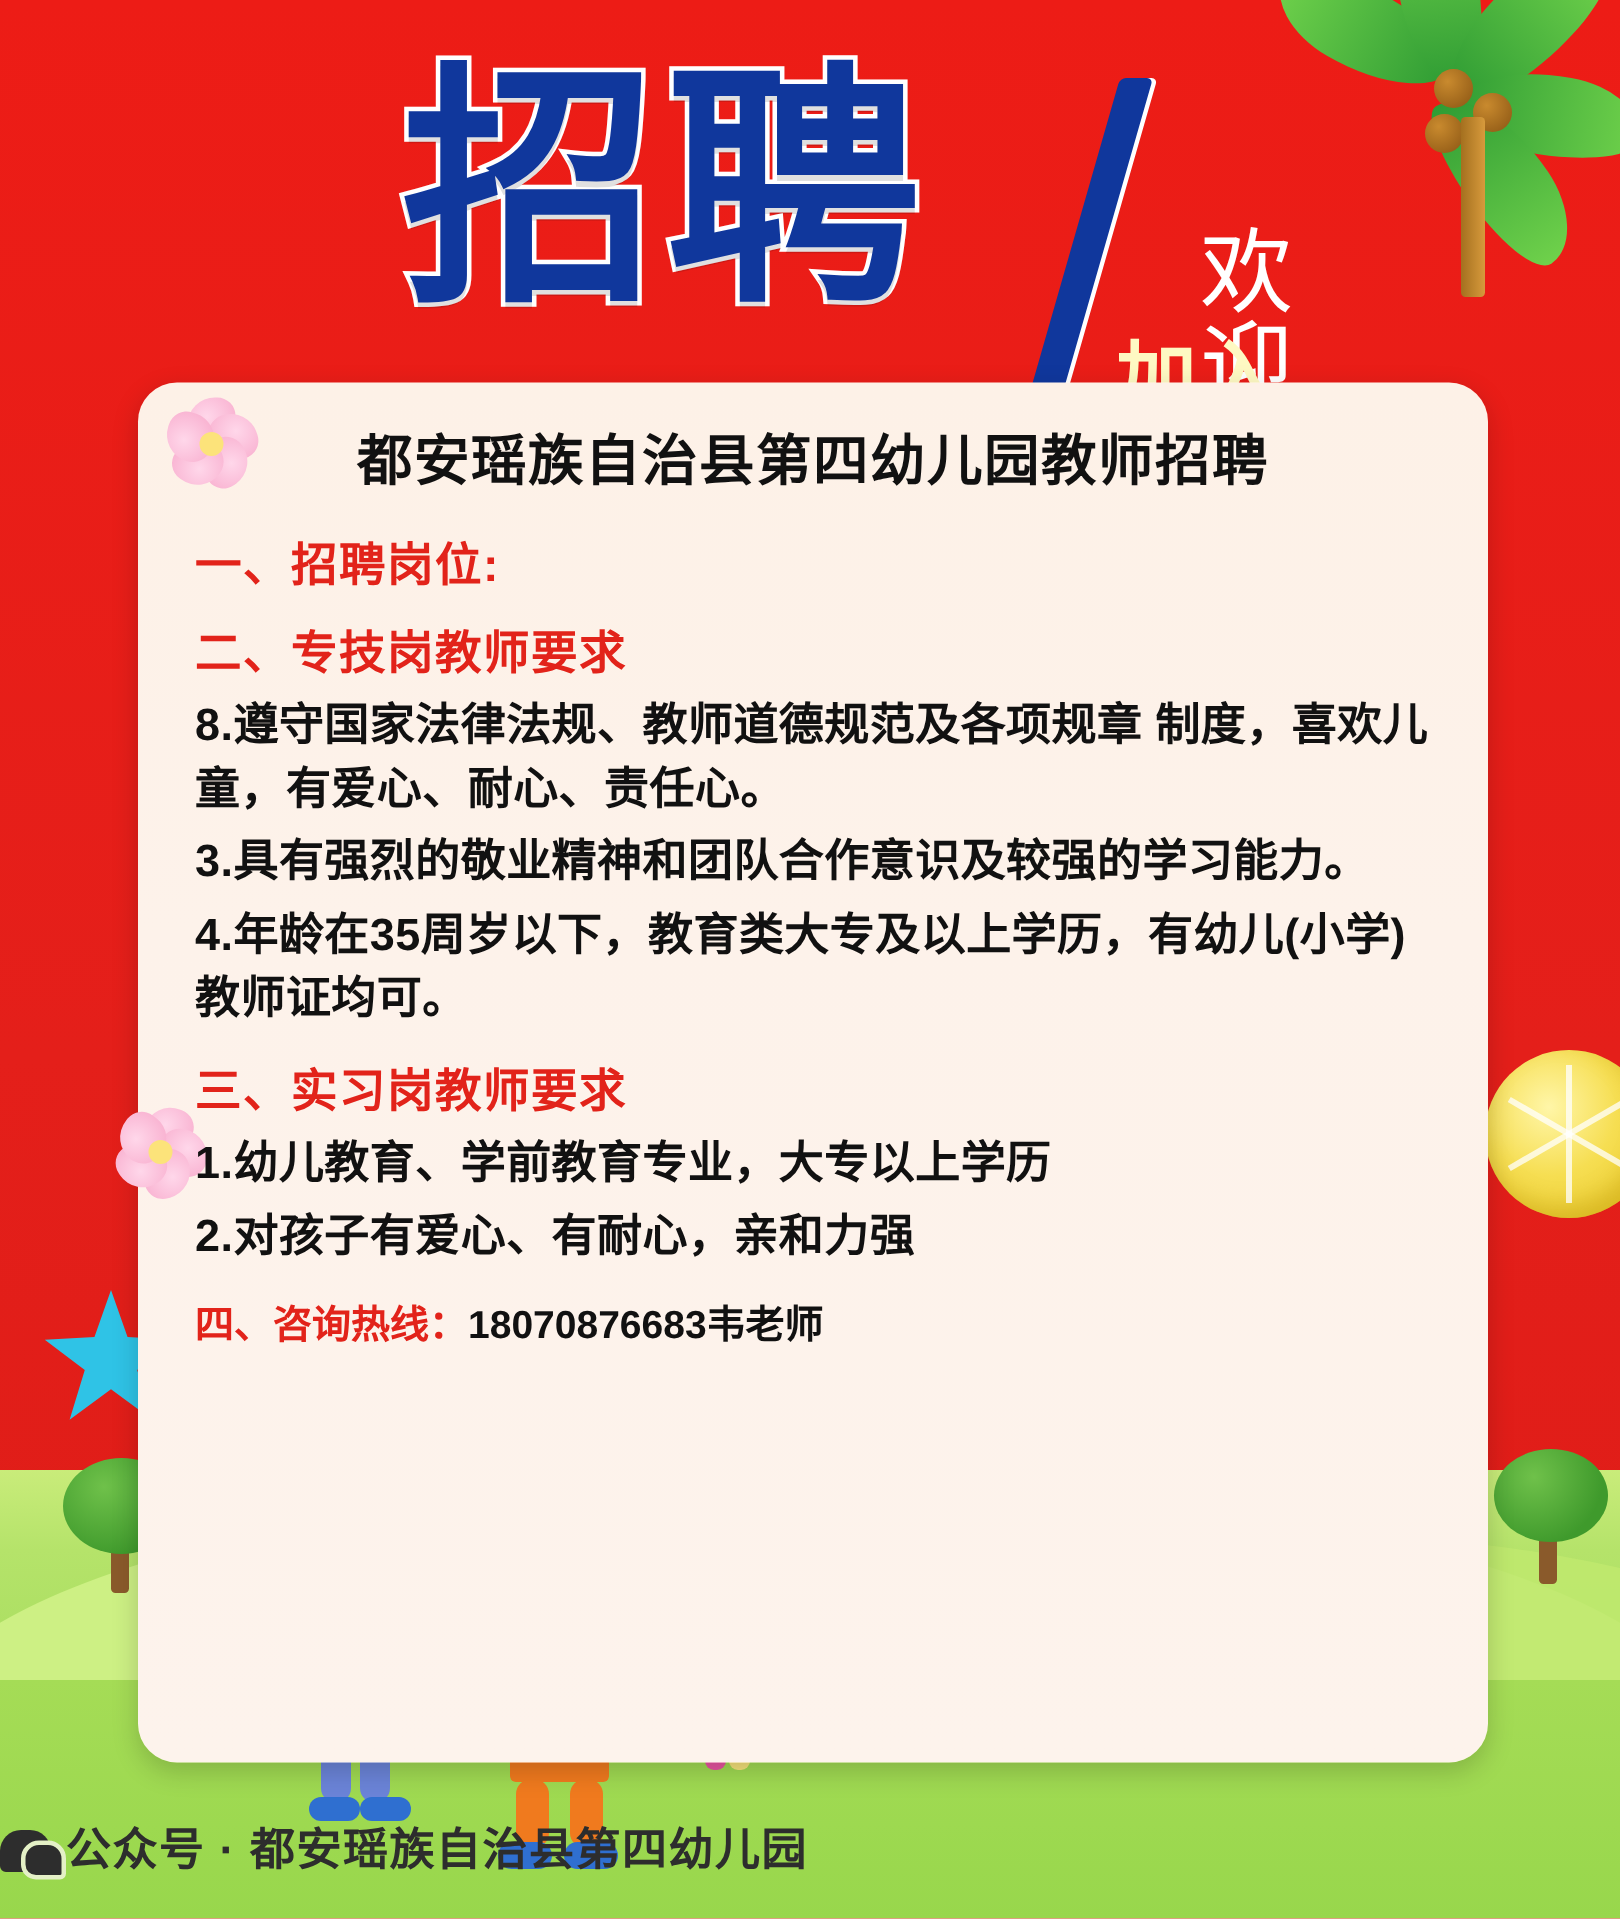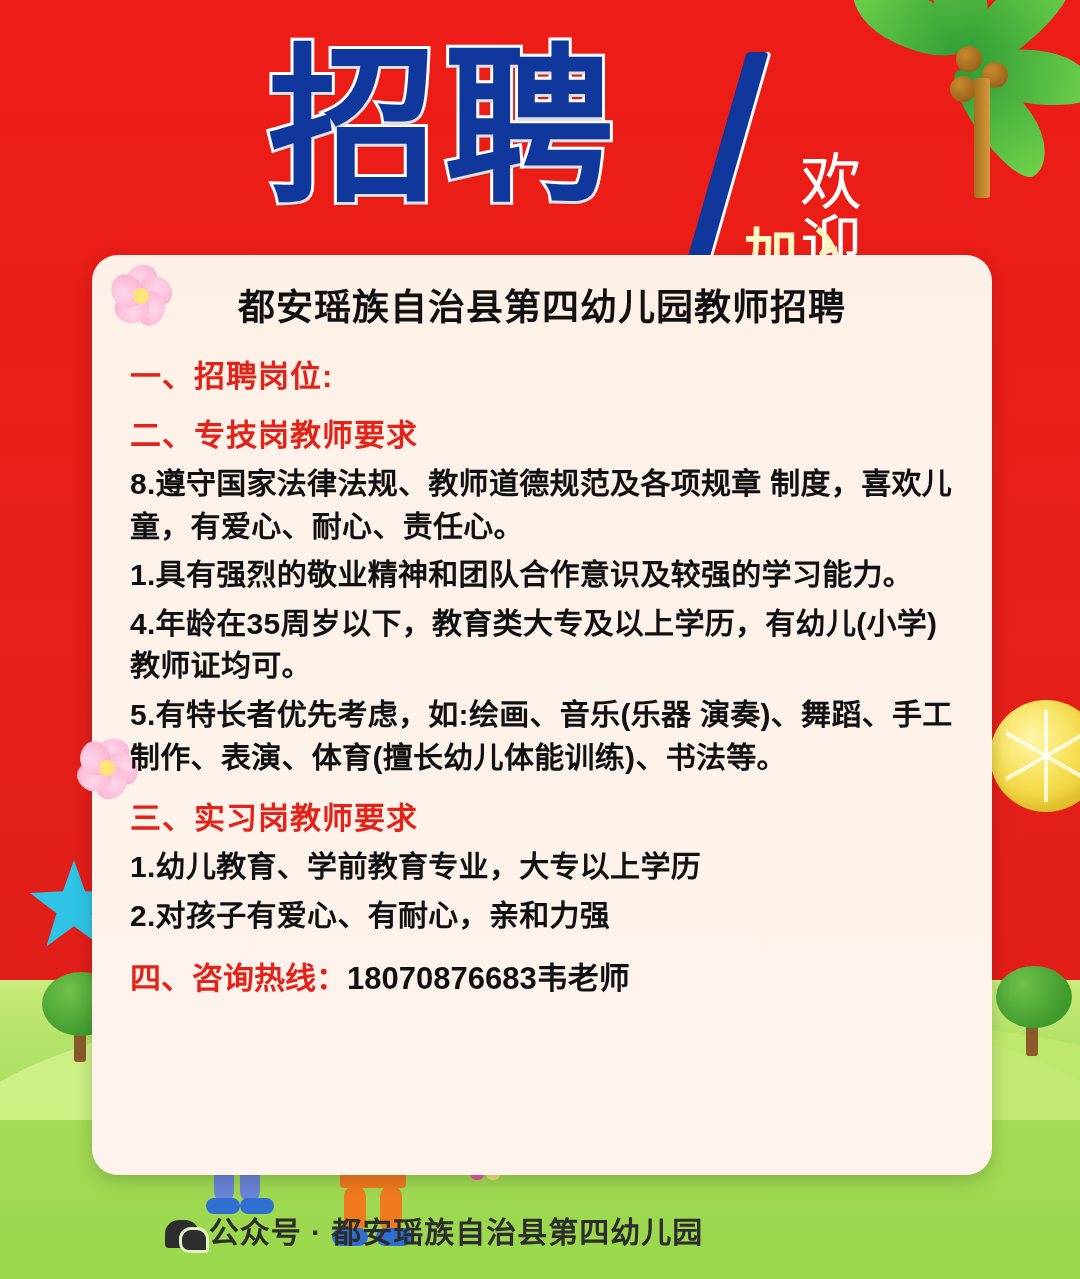"1.具有强烈的敬业精神和团队合作意识及较强的学习能力。" div.line { text: 1 -> 3 }
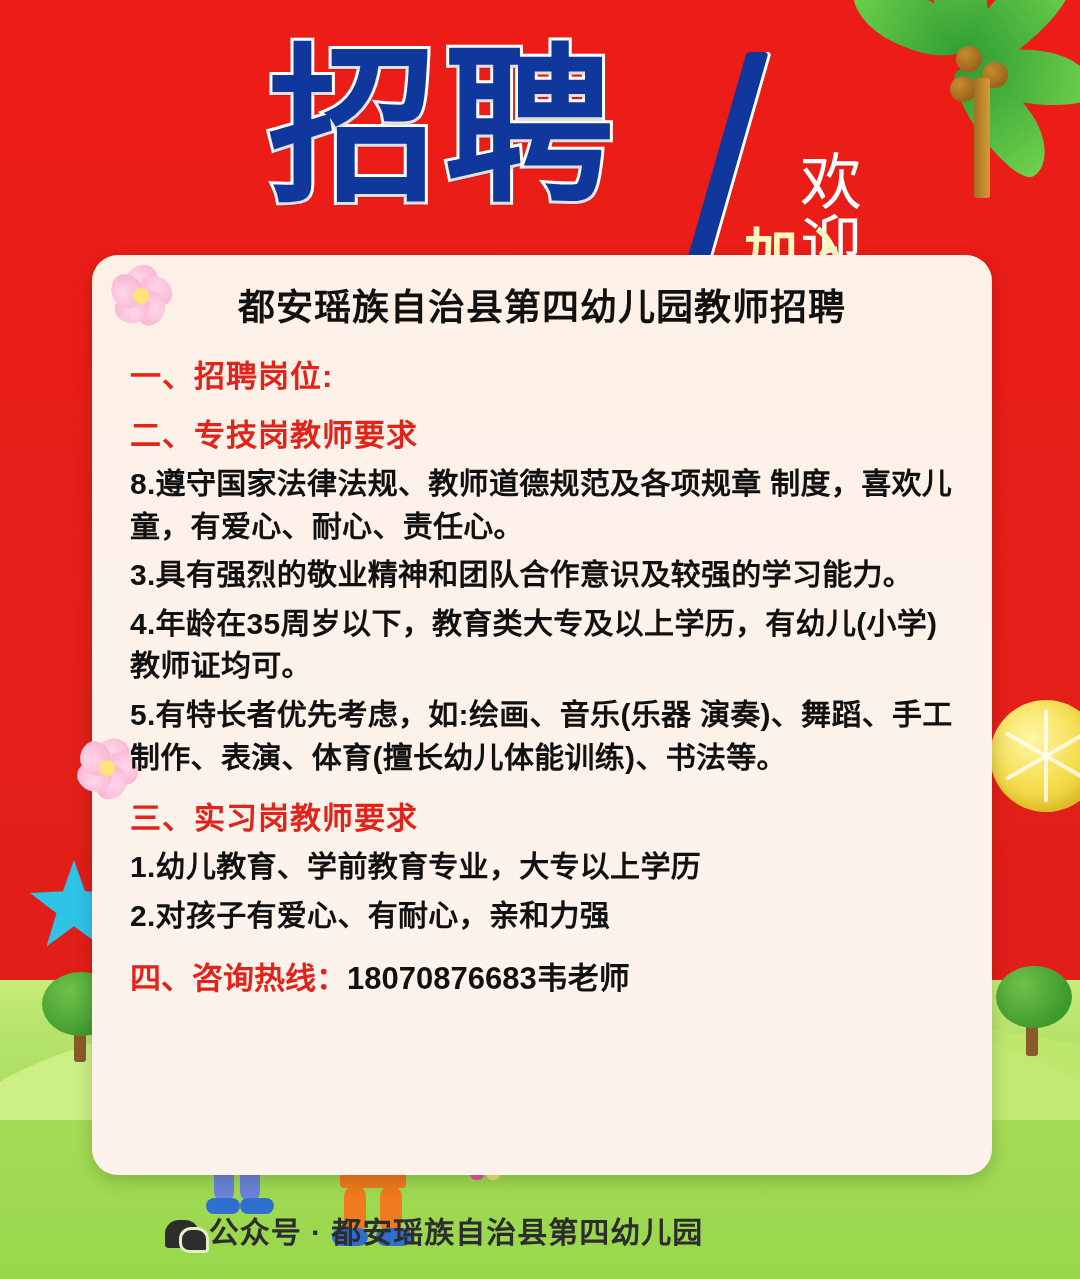"5.有特长者优先考虑，如:绘画、音乐(乐器" div.line { html: <div>5.有特长者优先考虑，如:绘画、音乐(乐器 演奏)、舞蹈、手工制作、表演、体育(擅长幼儿体能训练)、书法等。</div> -> none }
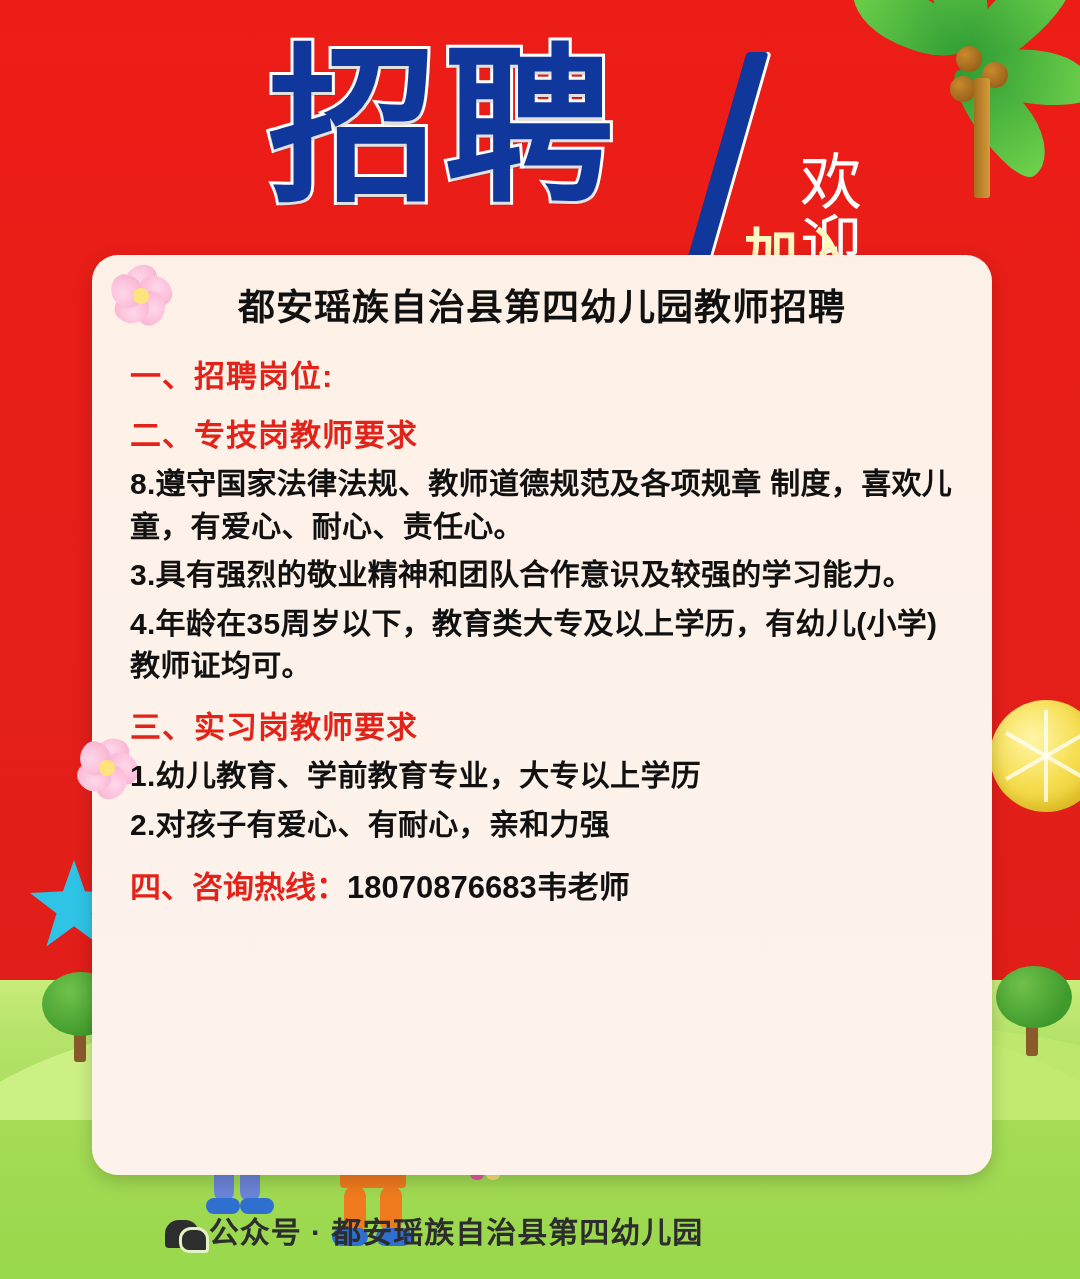"四、咨询热线：18070876683韦老师" .hot { font-size: 31px -> 26px }
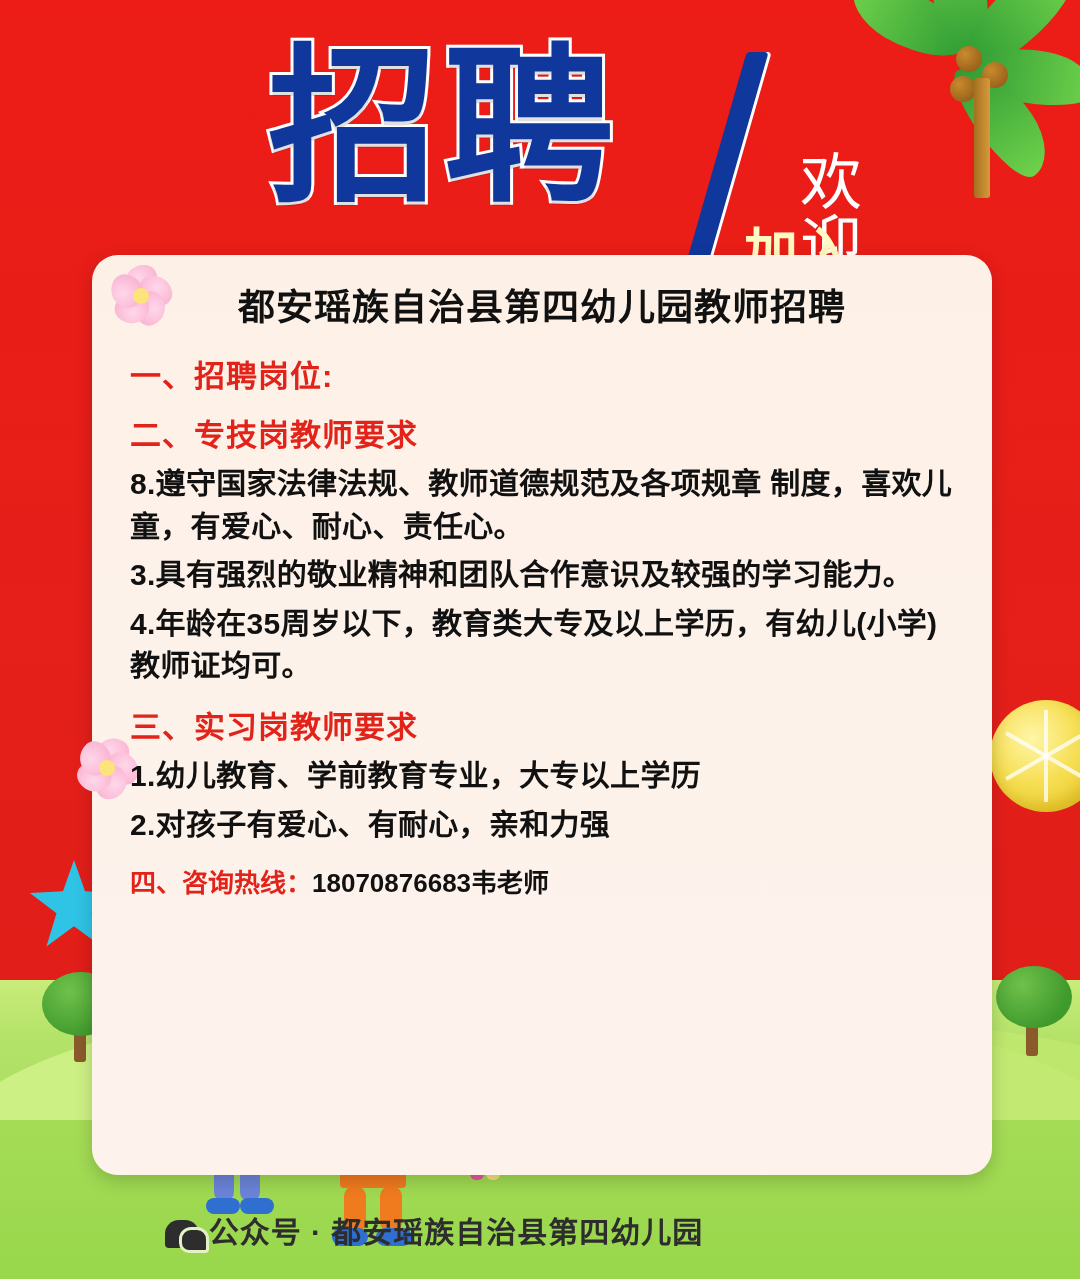"公众号 · 都安瑶族自治县第四幼儿园" .footer { text-align: center -> none }
